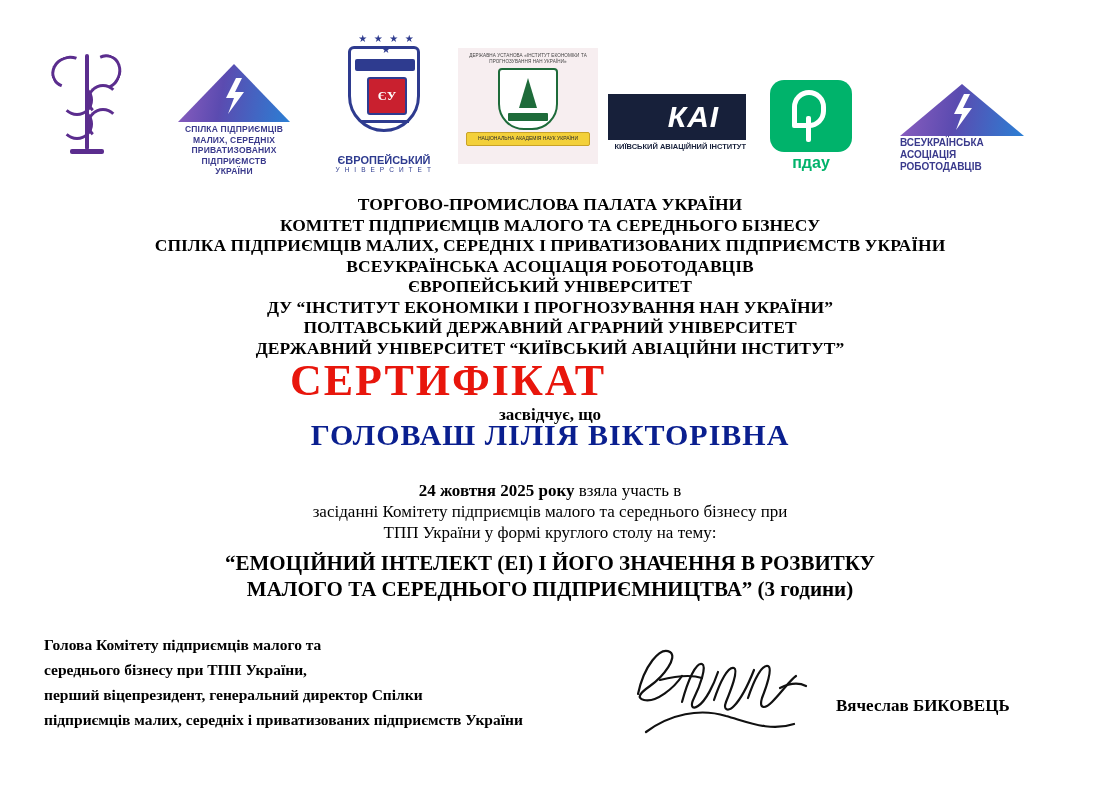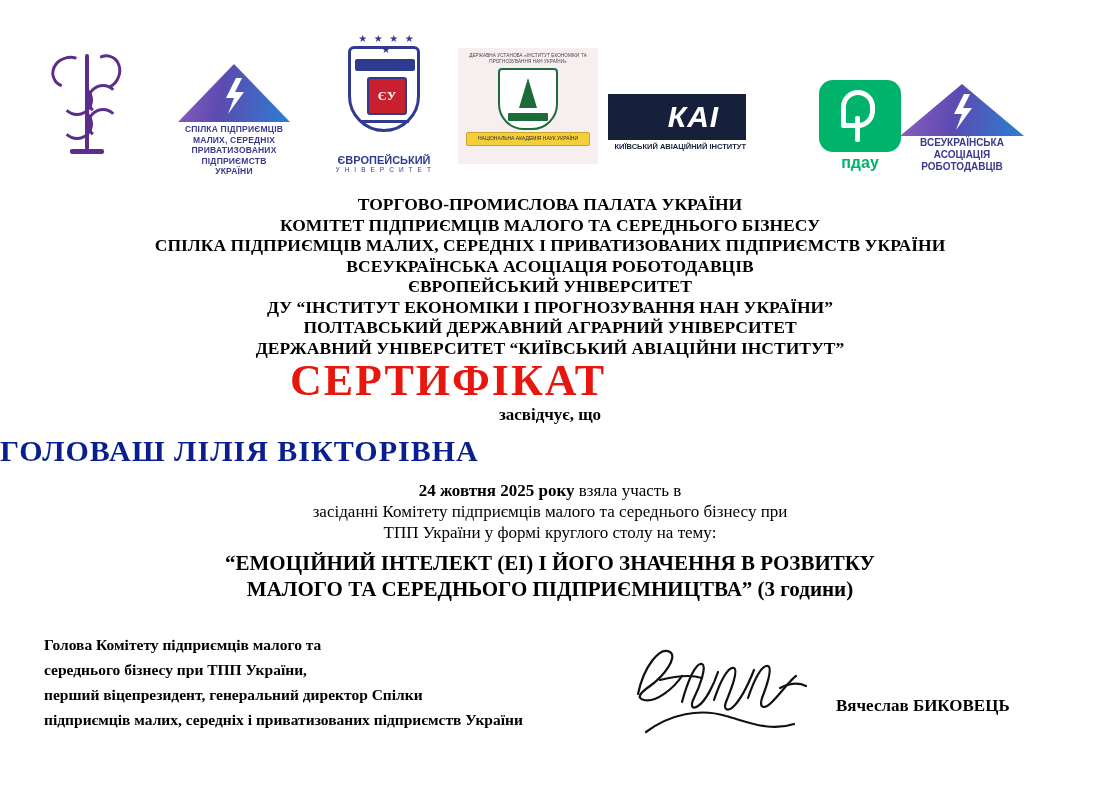"ВСЕУКРАЇНСЬКА" .vau-text { text-align: center -> left }
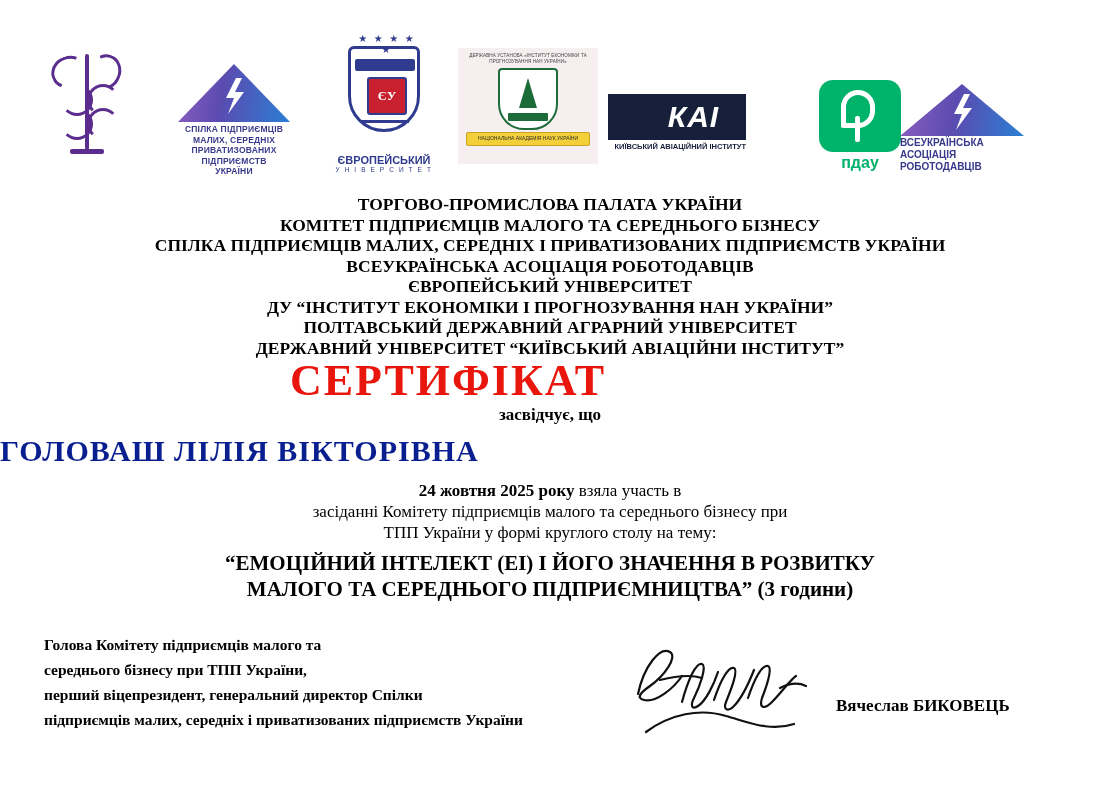"пдау" .logo-pdau { left: 808px -> 759px }
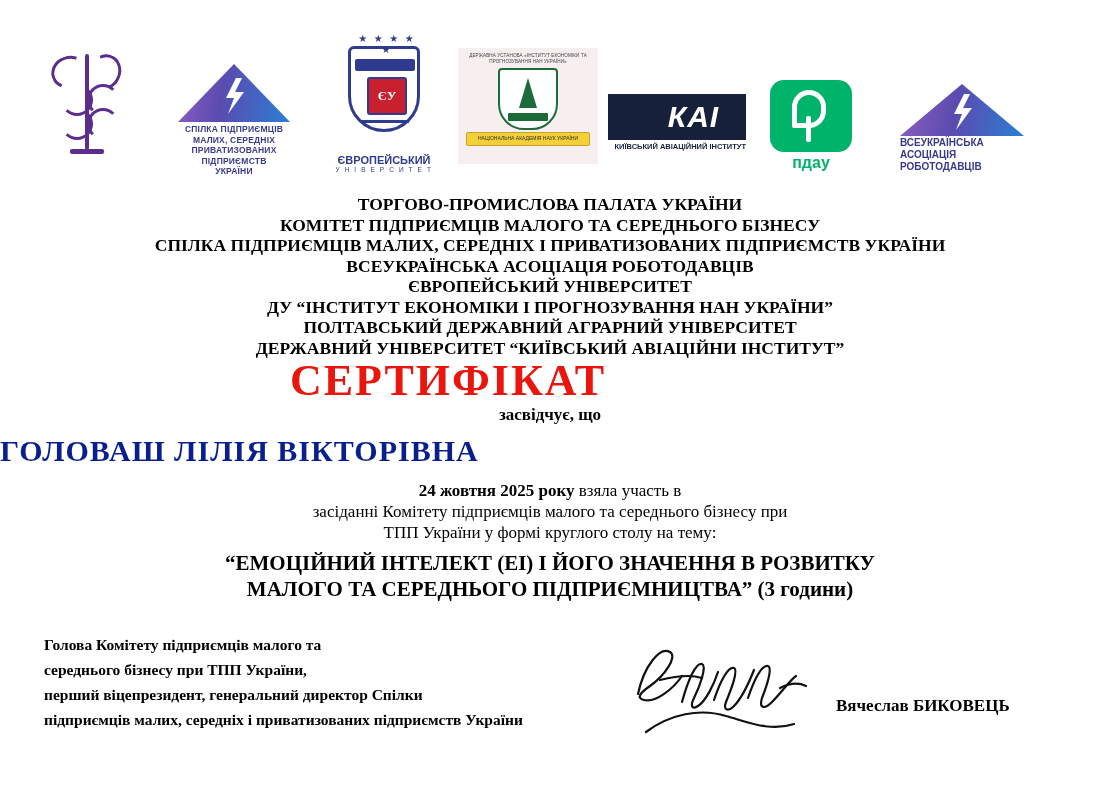"ГОЛОВАШ ЛІЛІЯ ВІКТОРІВНА" .recipient { text-align: none -> center; top: 434px -> 418px }
